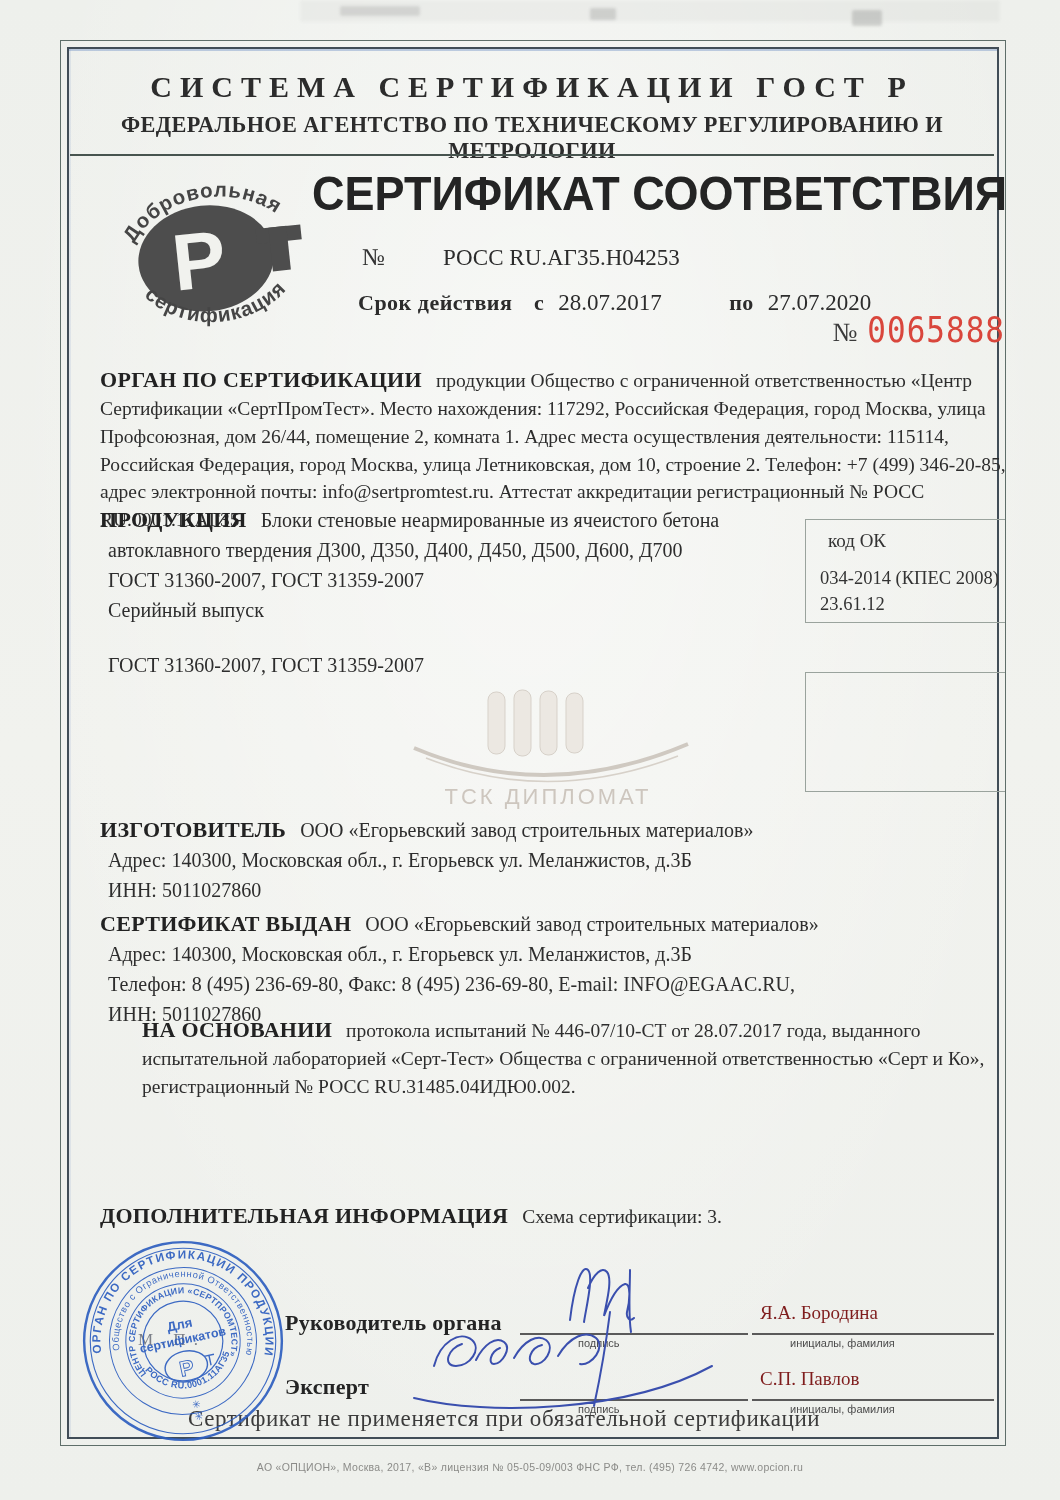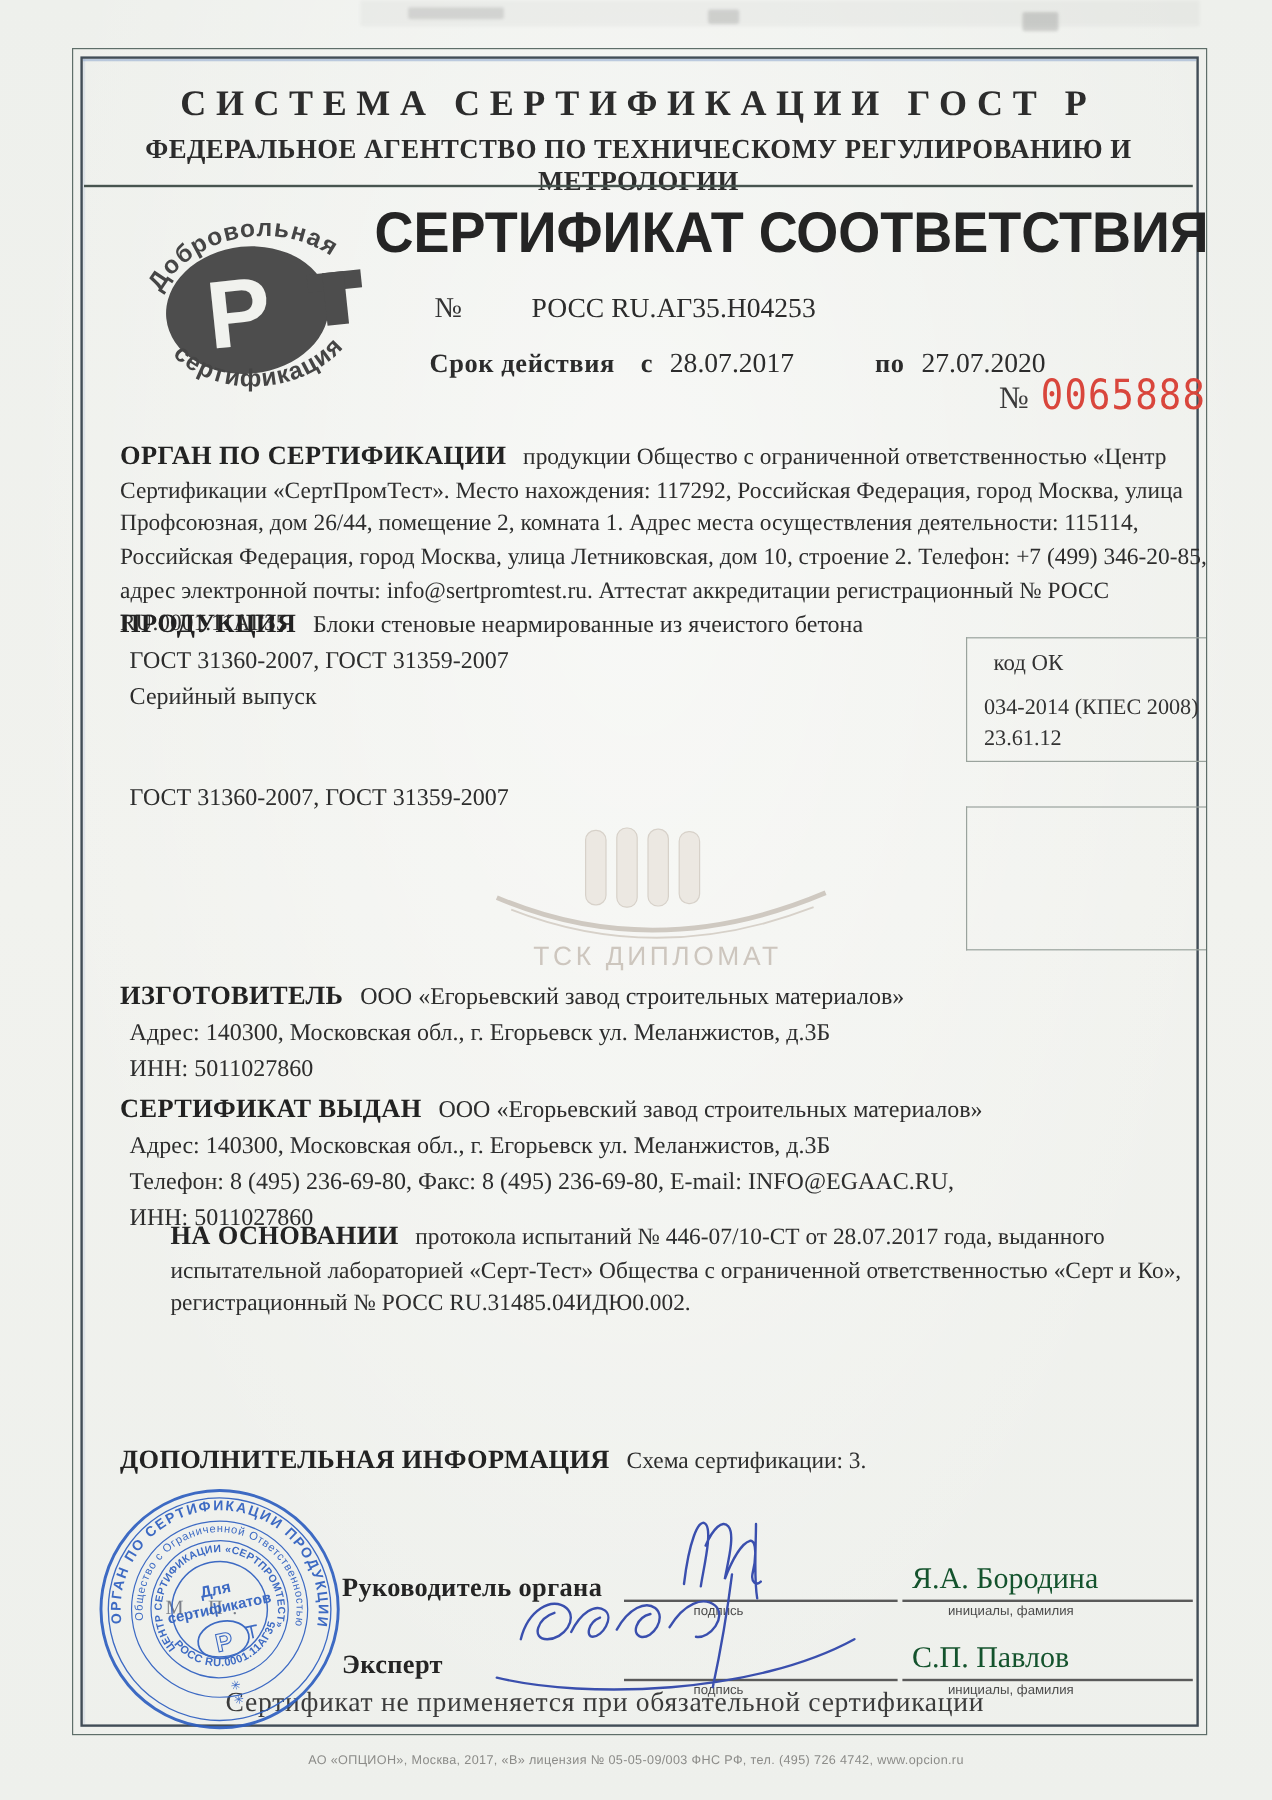"автоклавного твердения Д300, Д350, Д400," span.pline { html: none -> <span>автоклавного твердения Д300, Д350, Д400, Д450, Д500, Д600, Д700</span> }
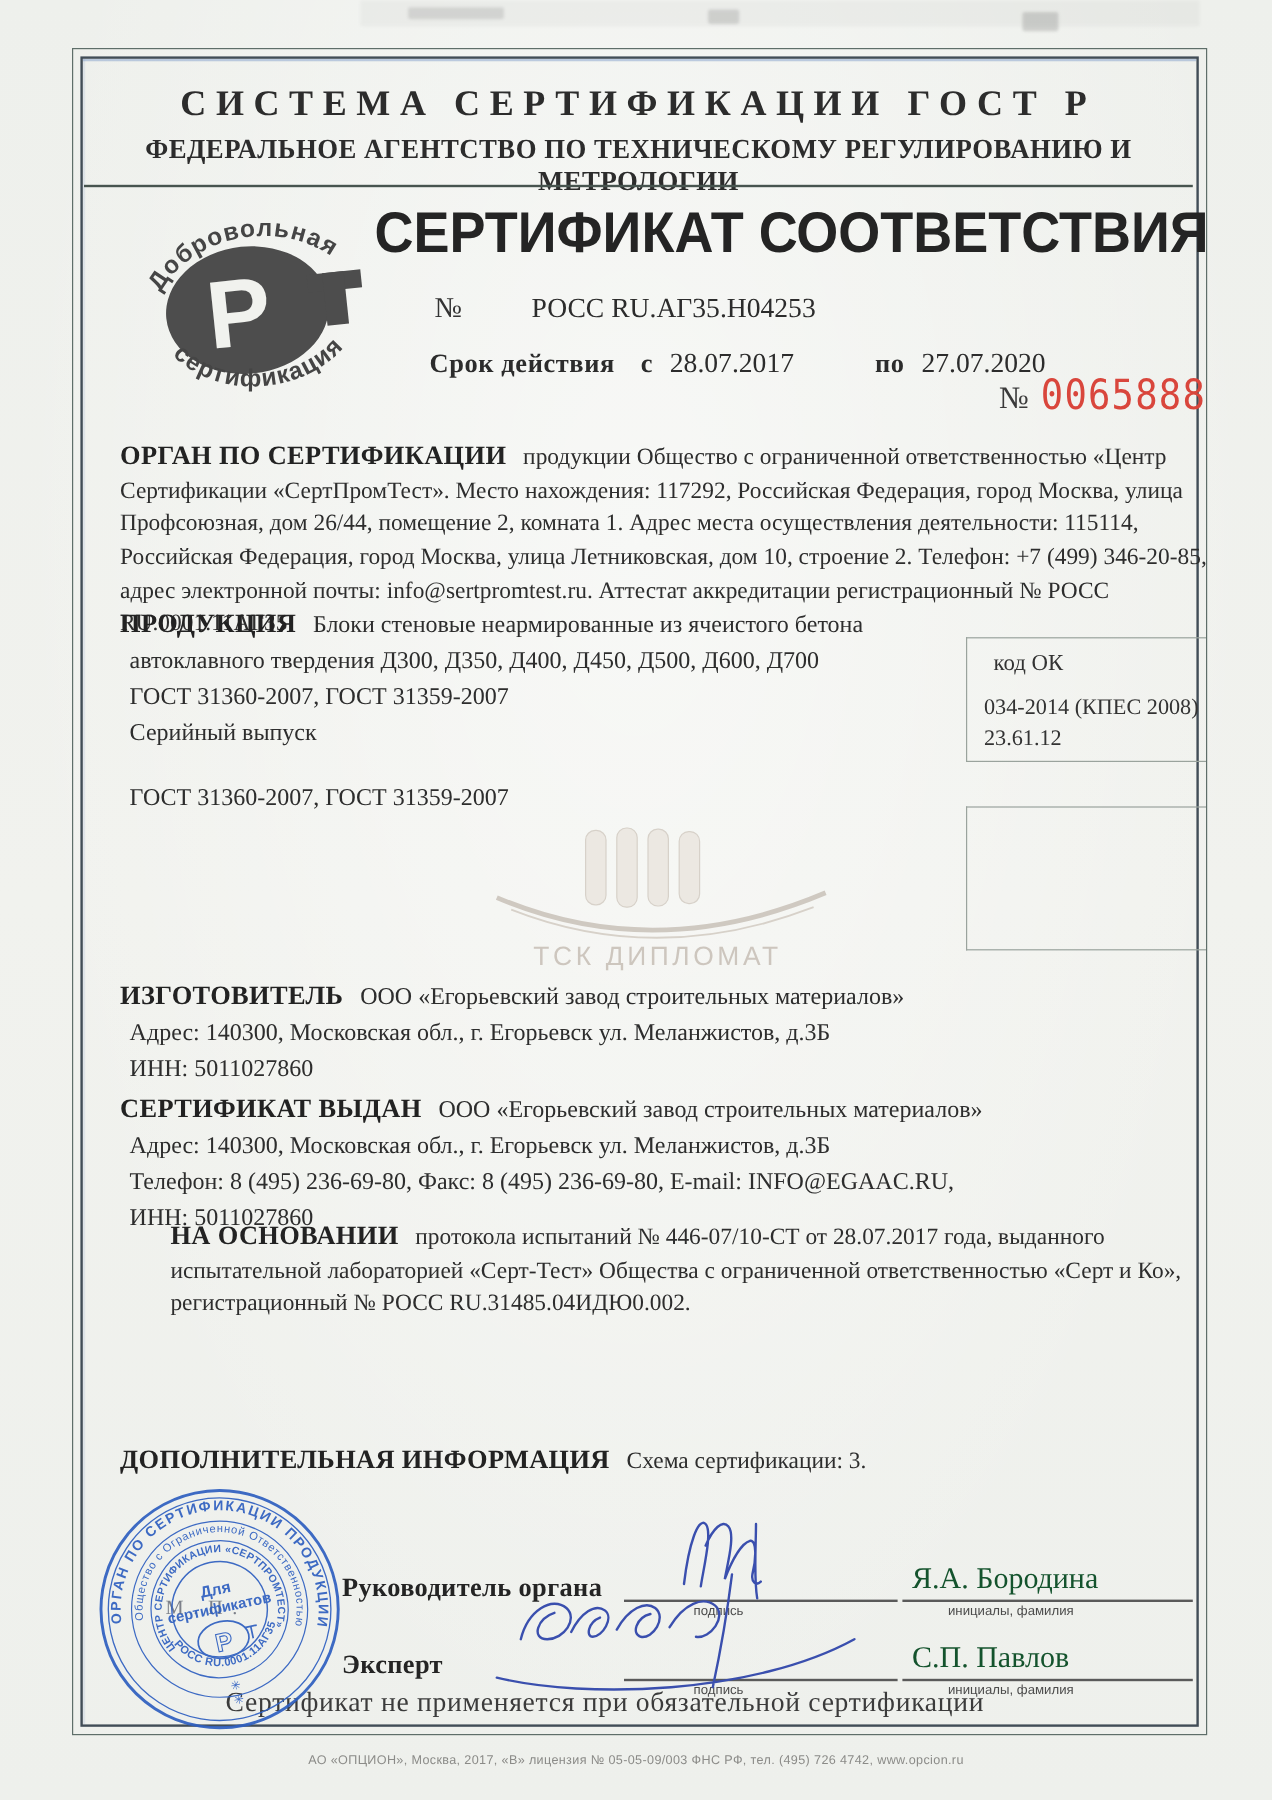"код ОК" div.codebox { margin-top: 12px -> none }
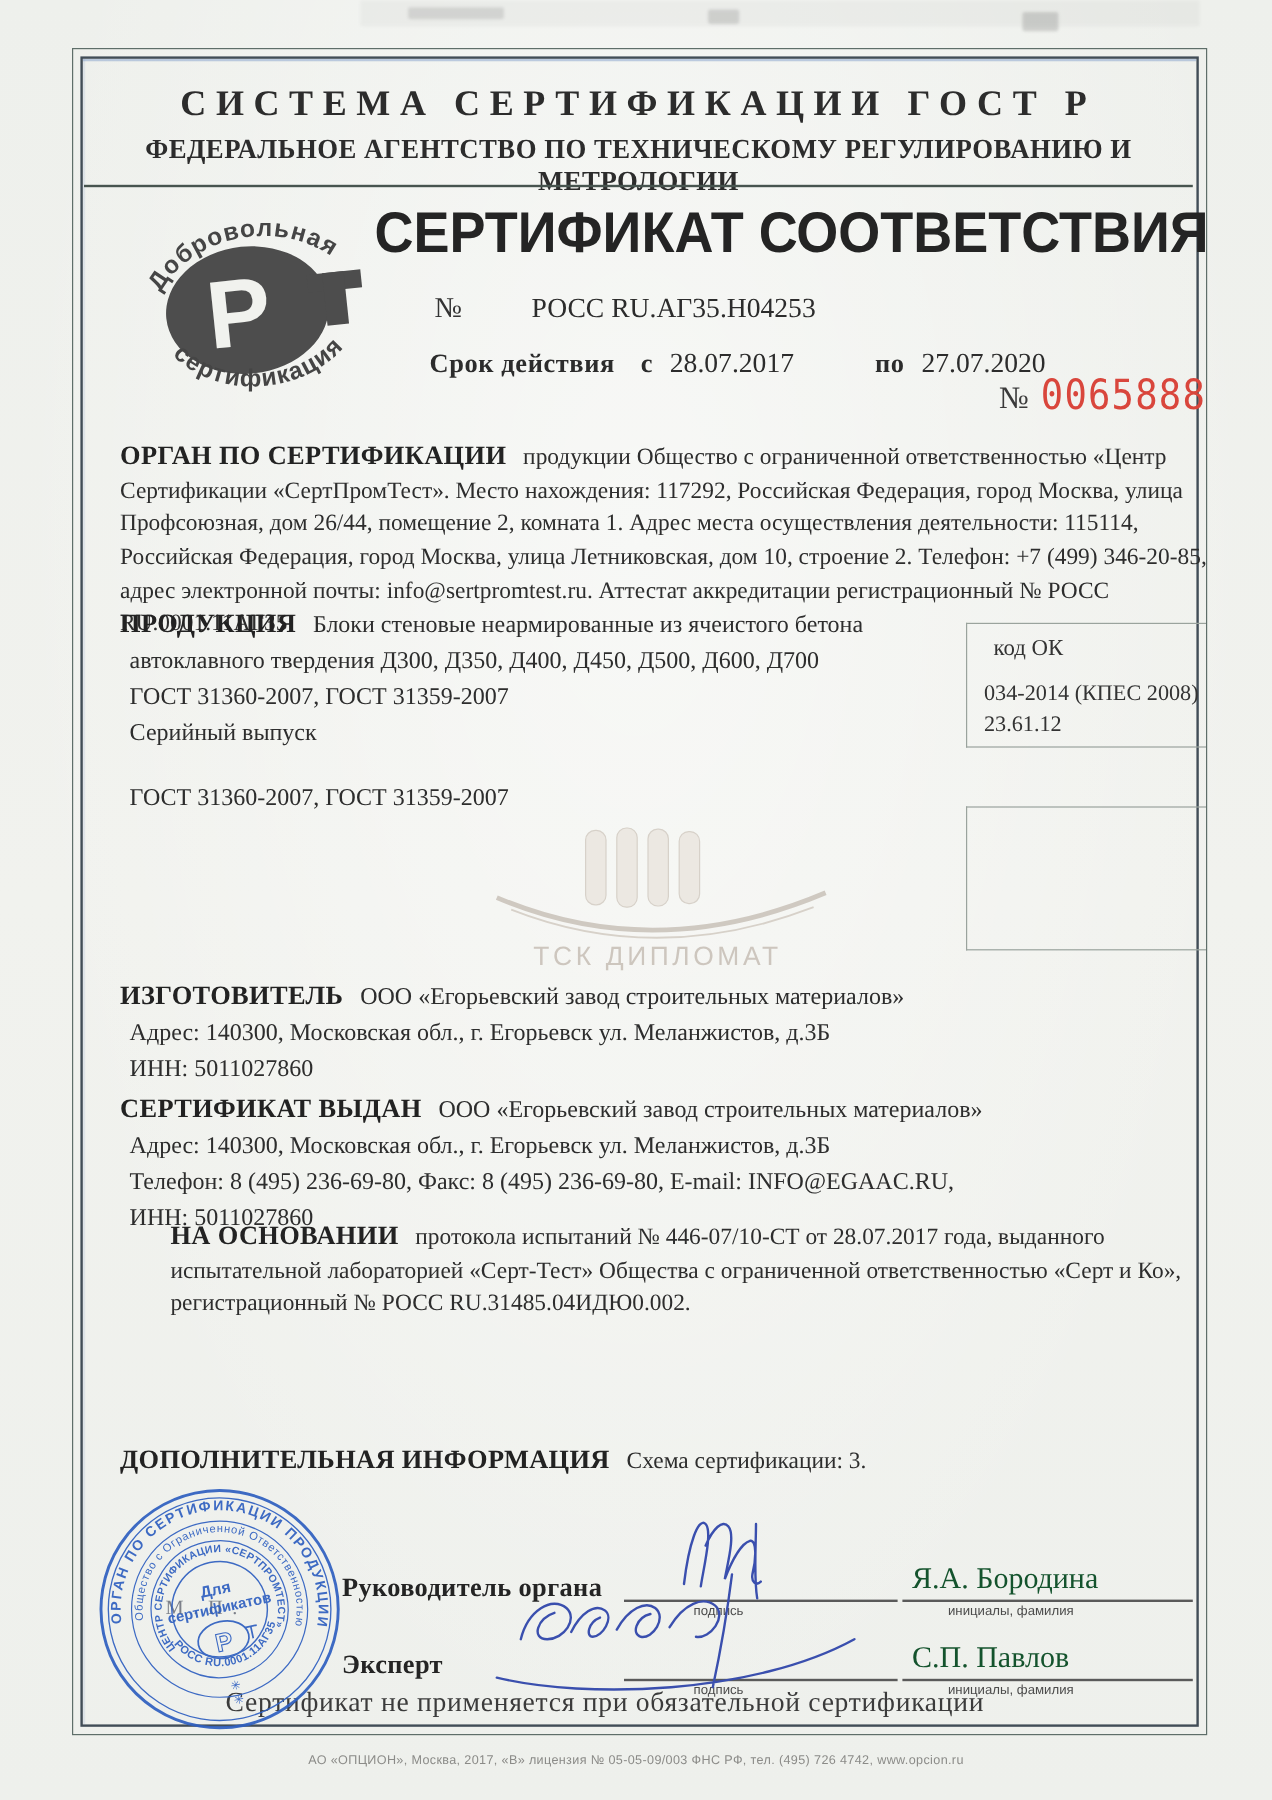"Я.А. Бородина" .sig-name { color: #14532d -> #7f1d1d; font-size: 25px -> 19px }
